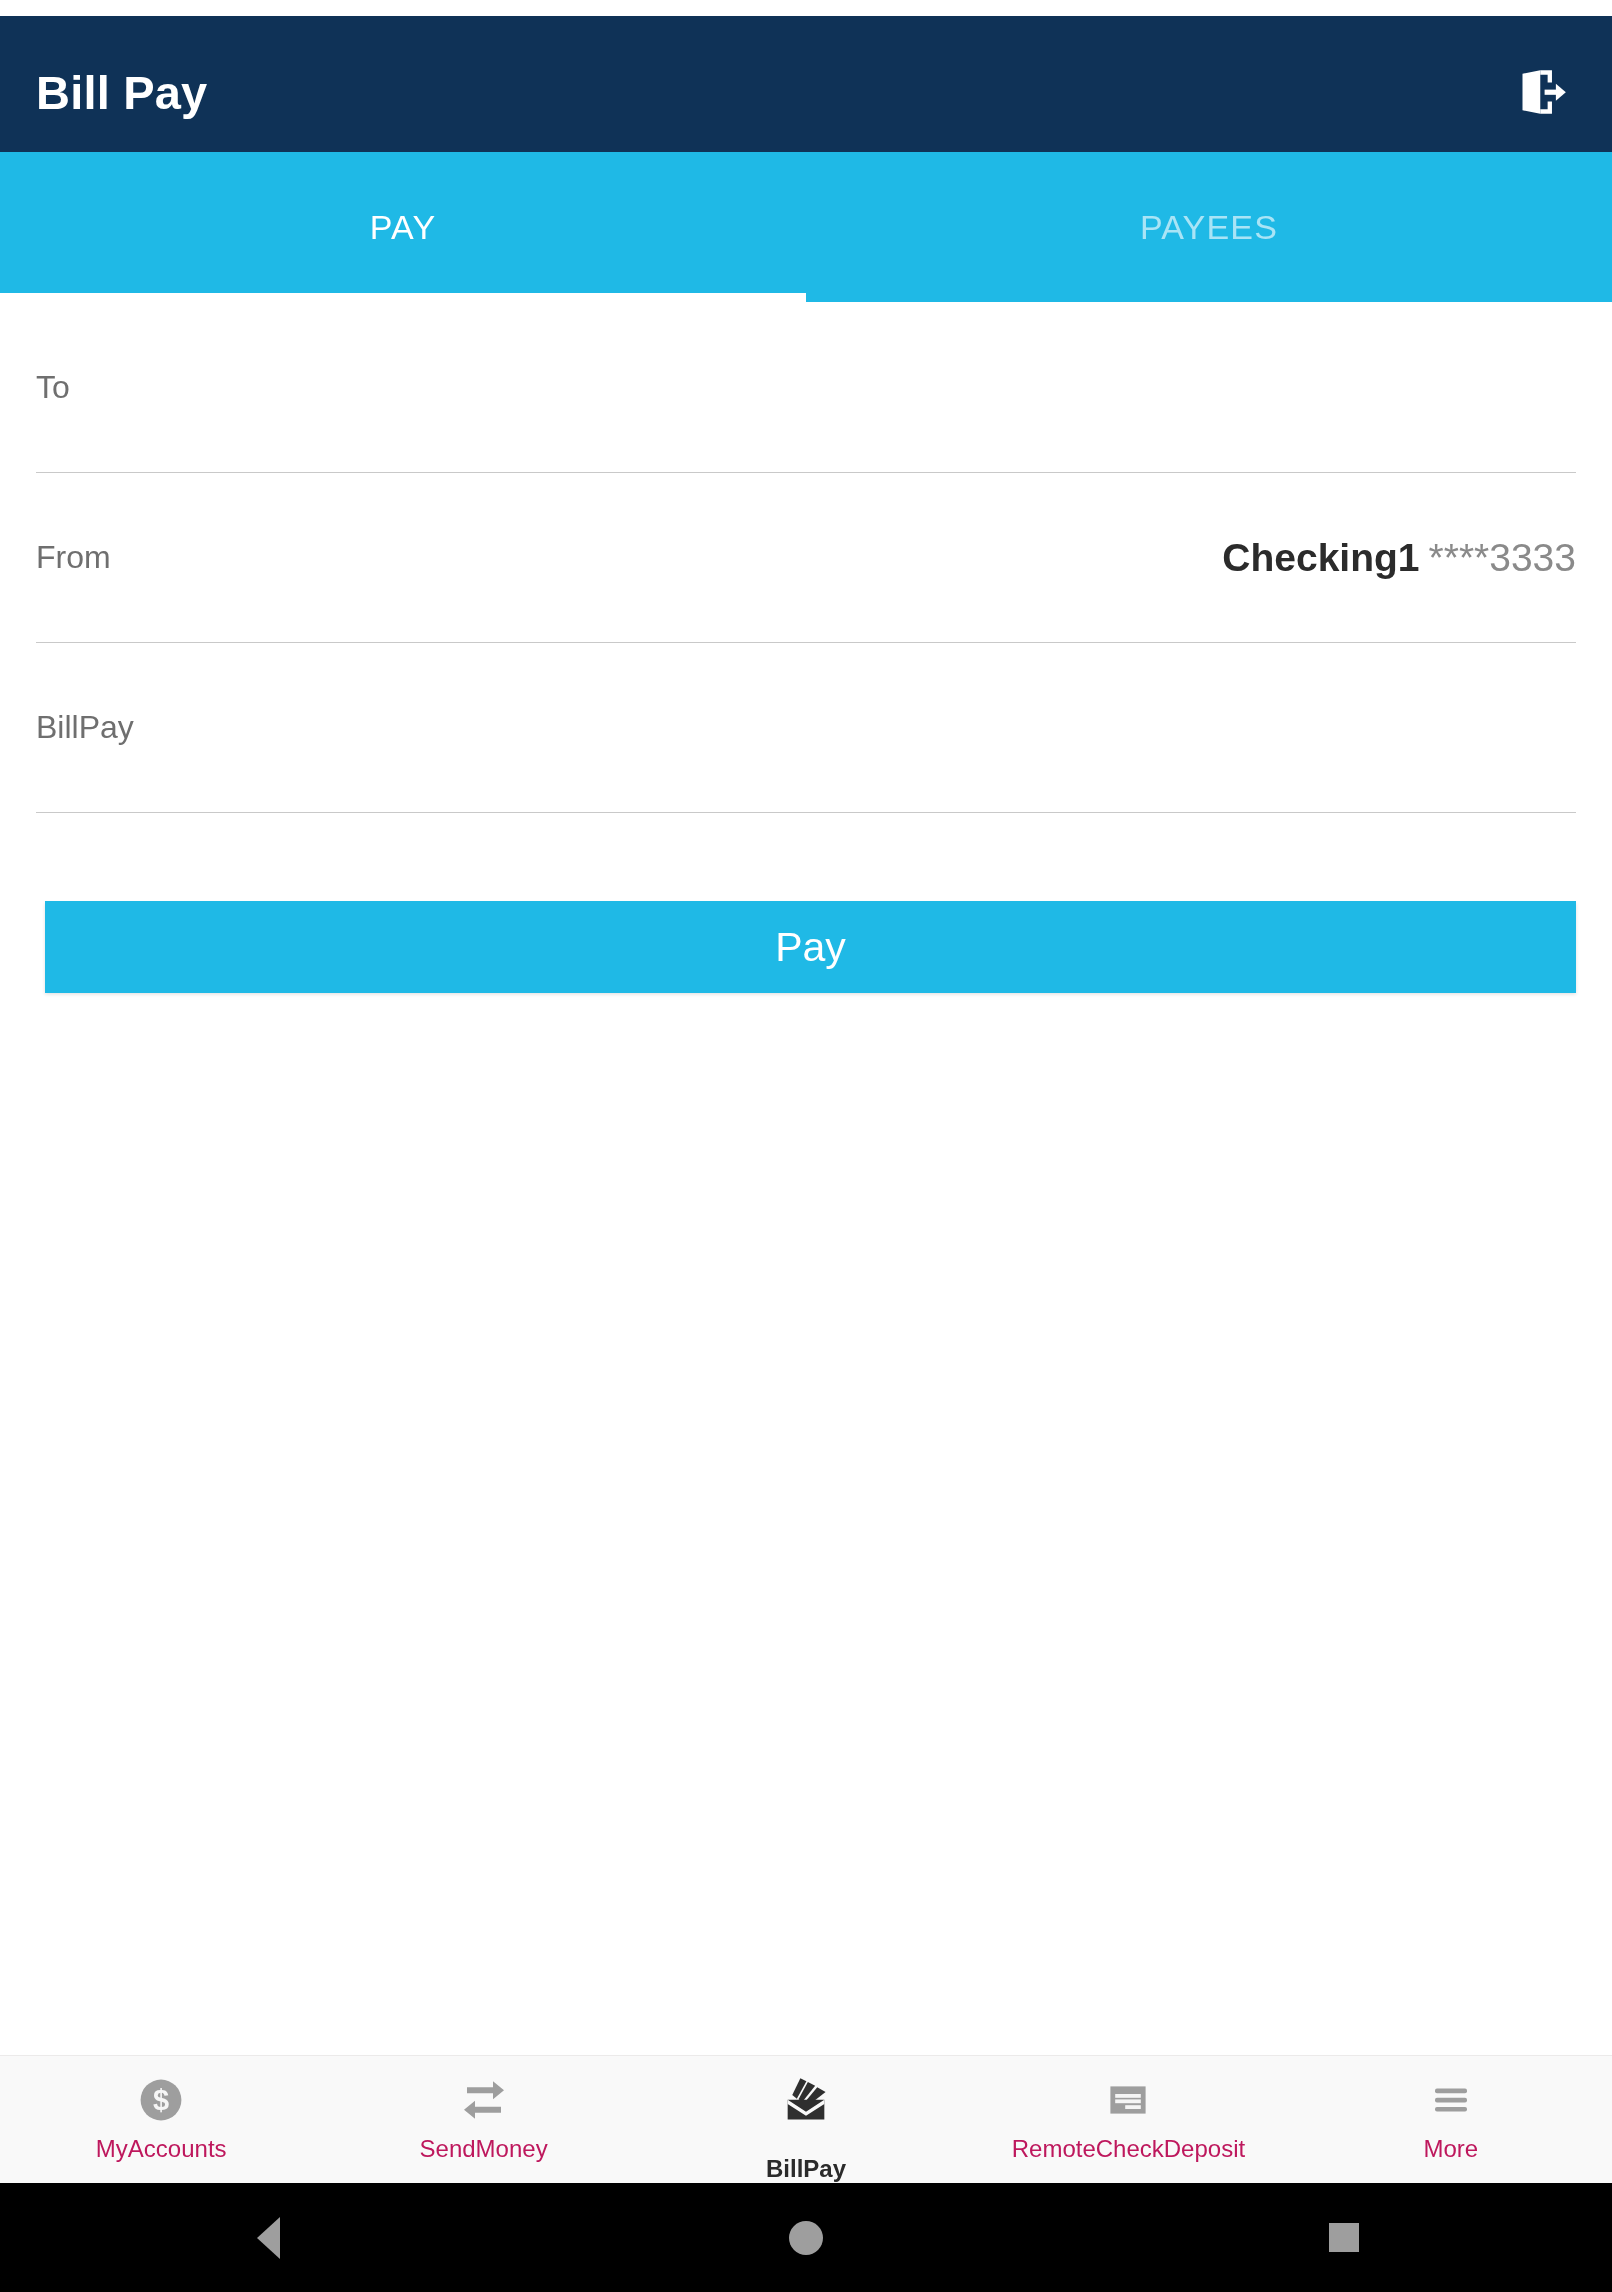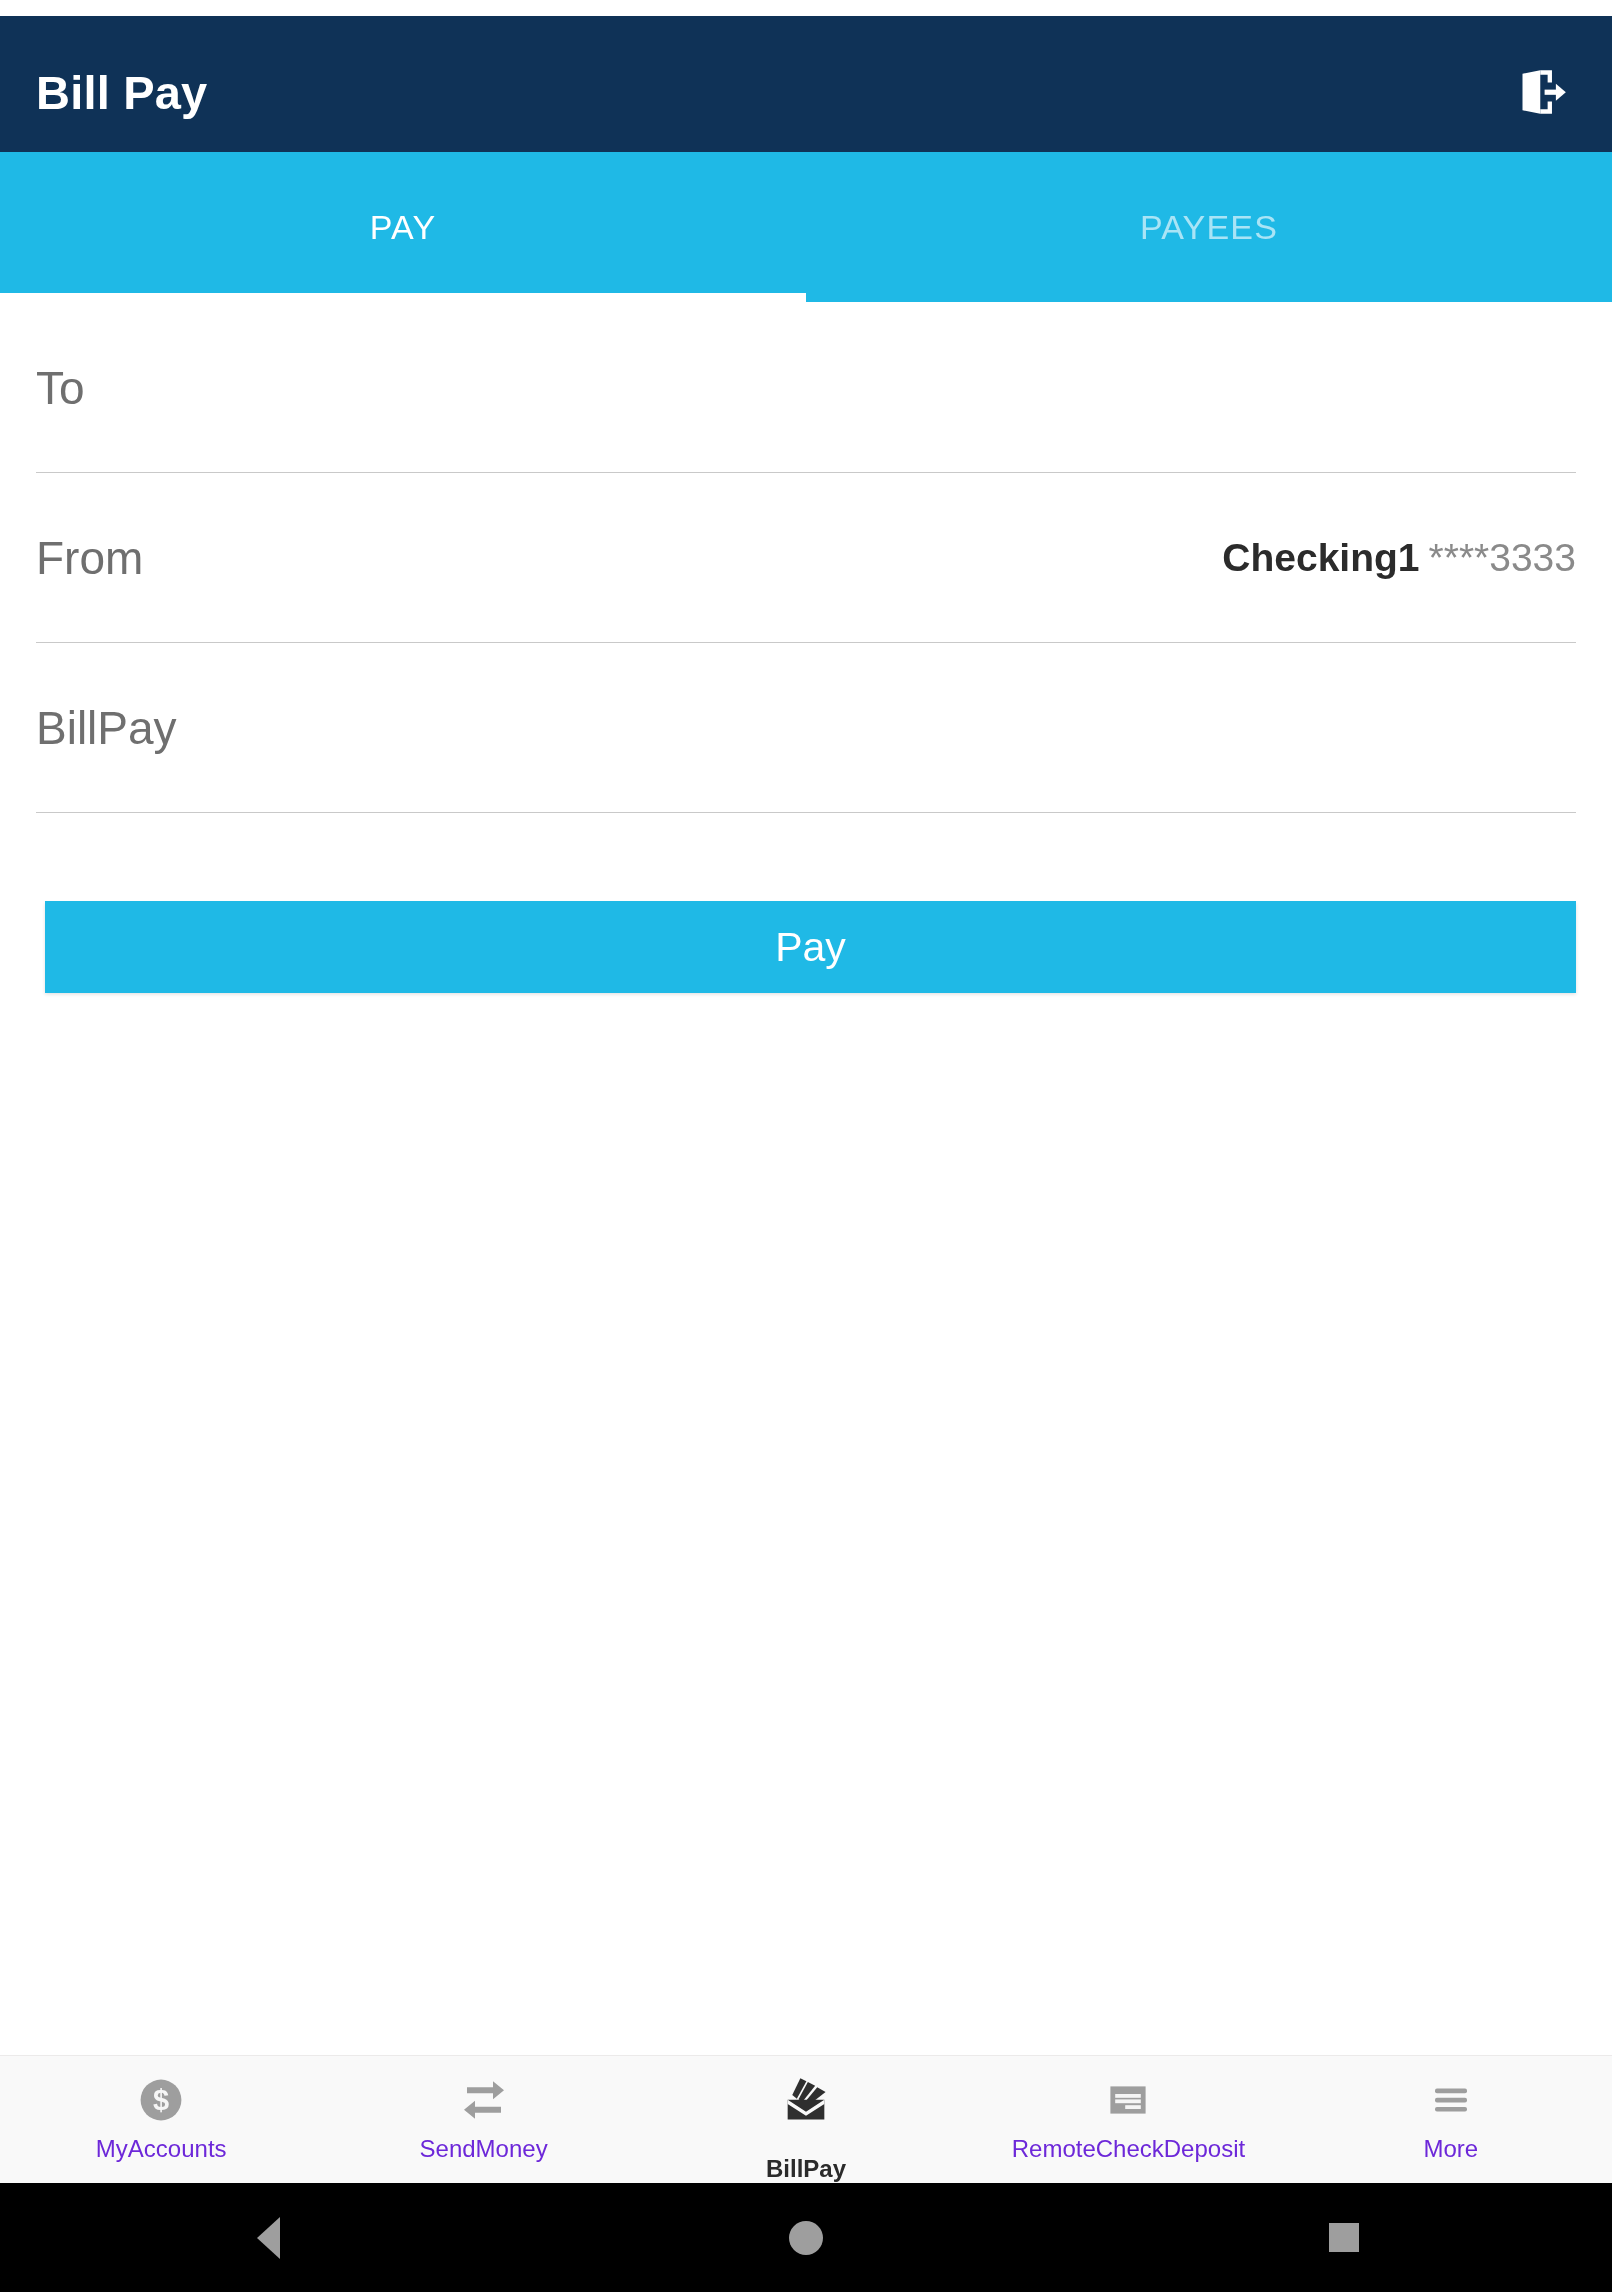"To" .field-label { font-size: 46px -> 32px }
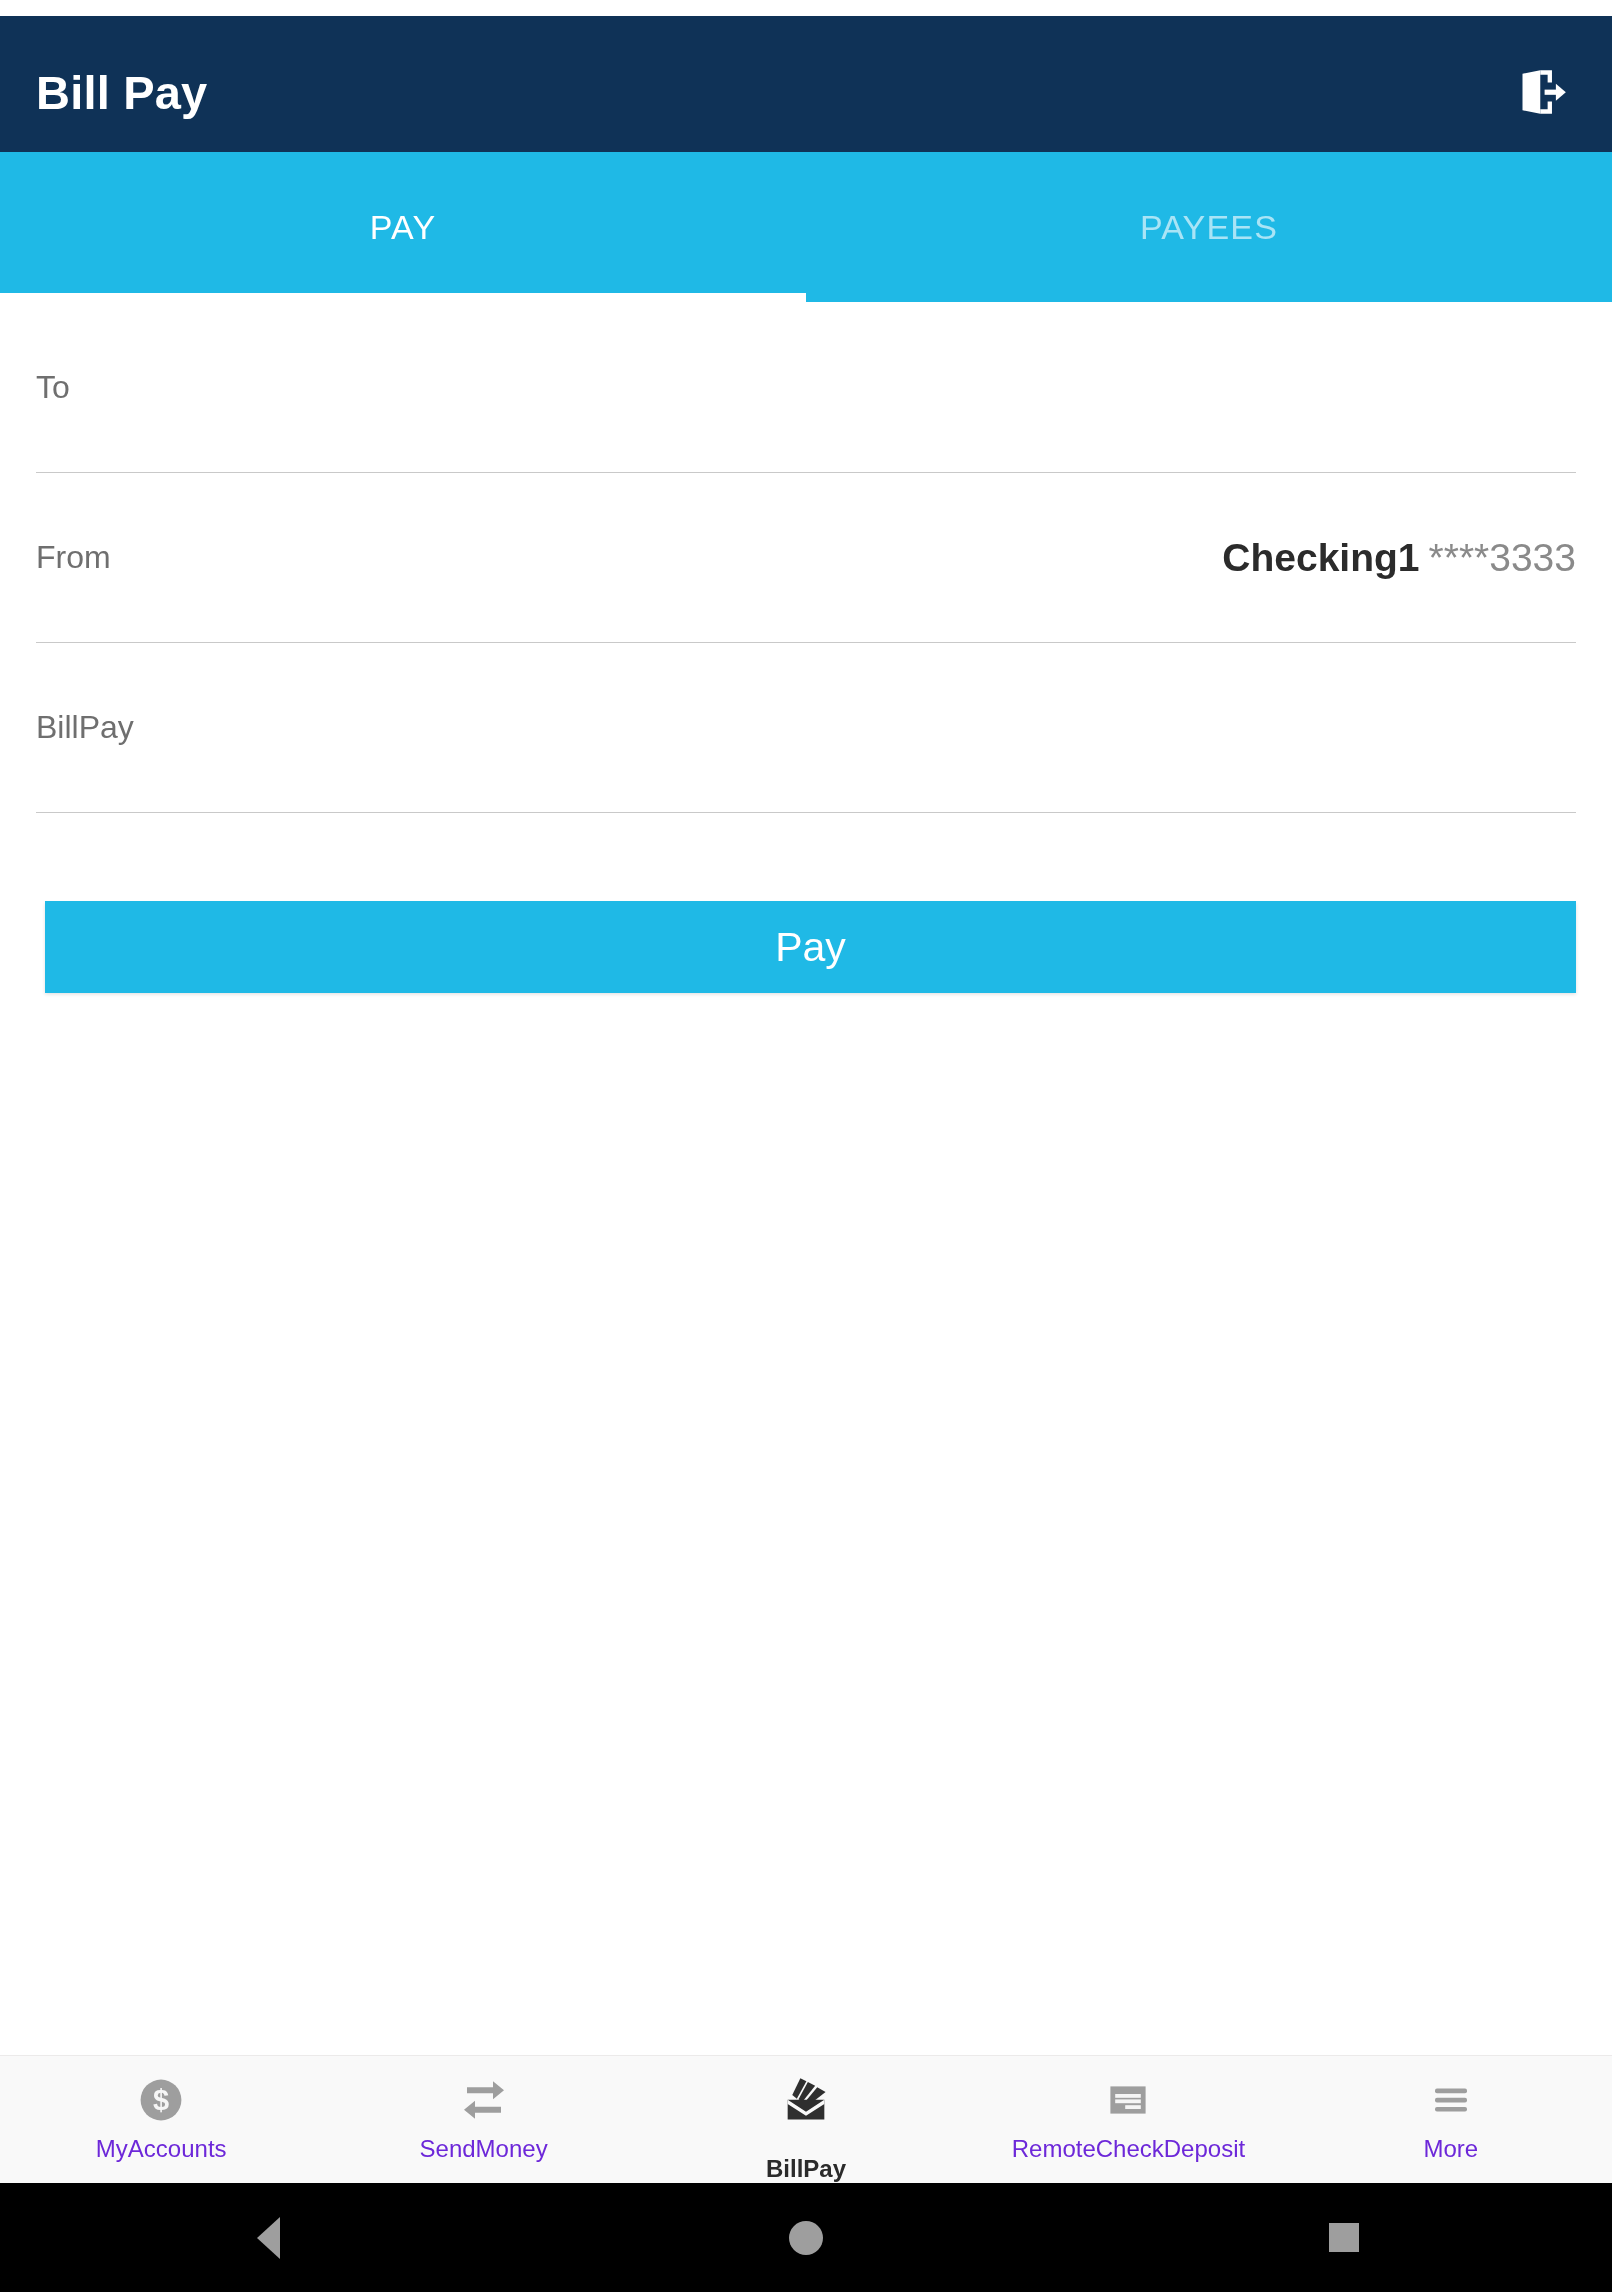"MyAccounts" .navlabel { color: #6d28d9 -> #be185d }
